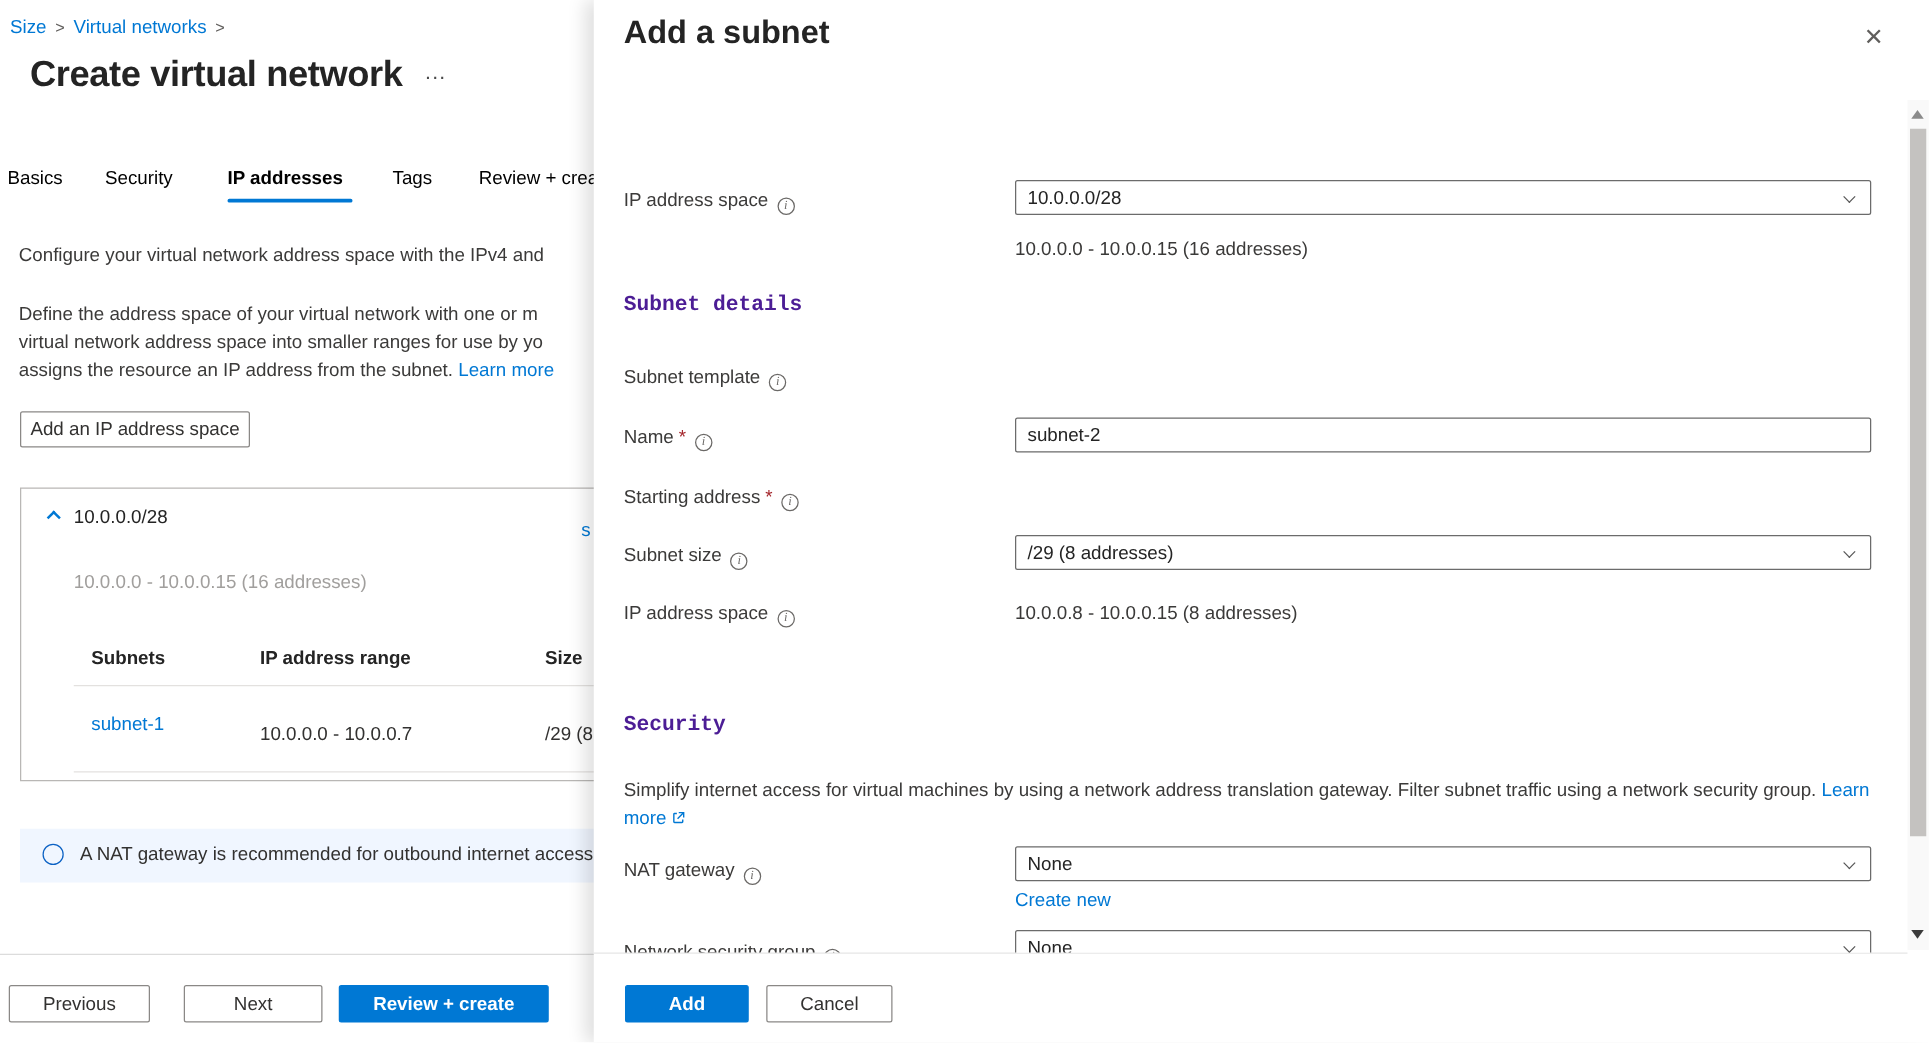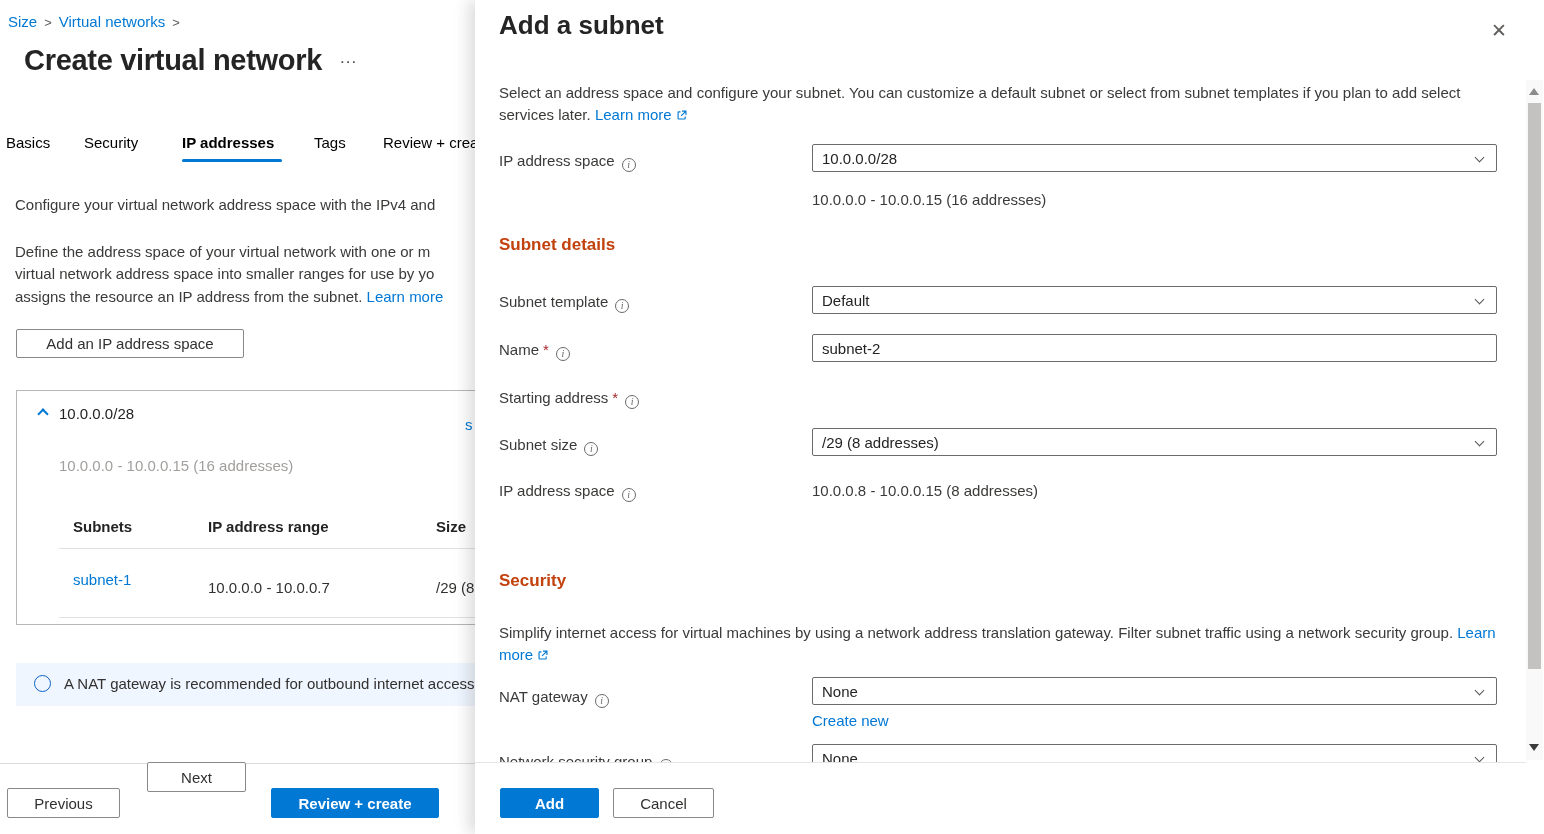"Select an address space and" div.panel-desc { html: <div> <span>Select an address space and configure your subnet. You can customize a default subnet or select from subnet templates if you plan to add select services later.</span> <a>Learn more</a><span><svg> <path></path> <path></path> </svg></span> </div> -> none }
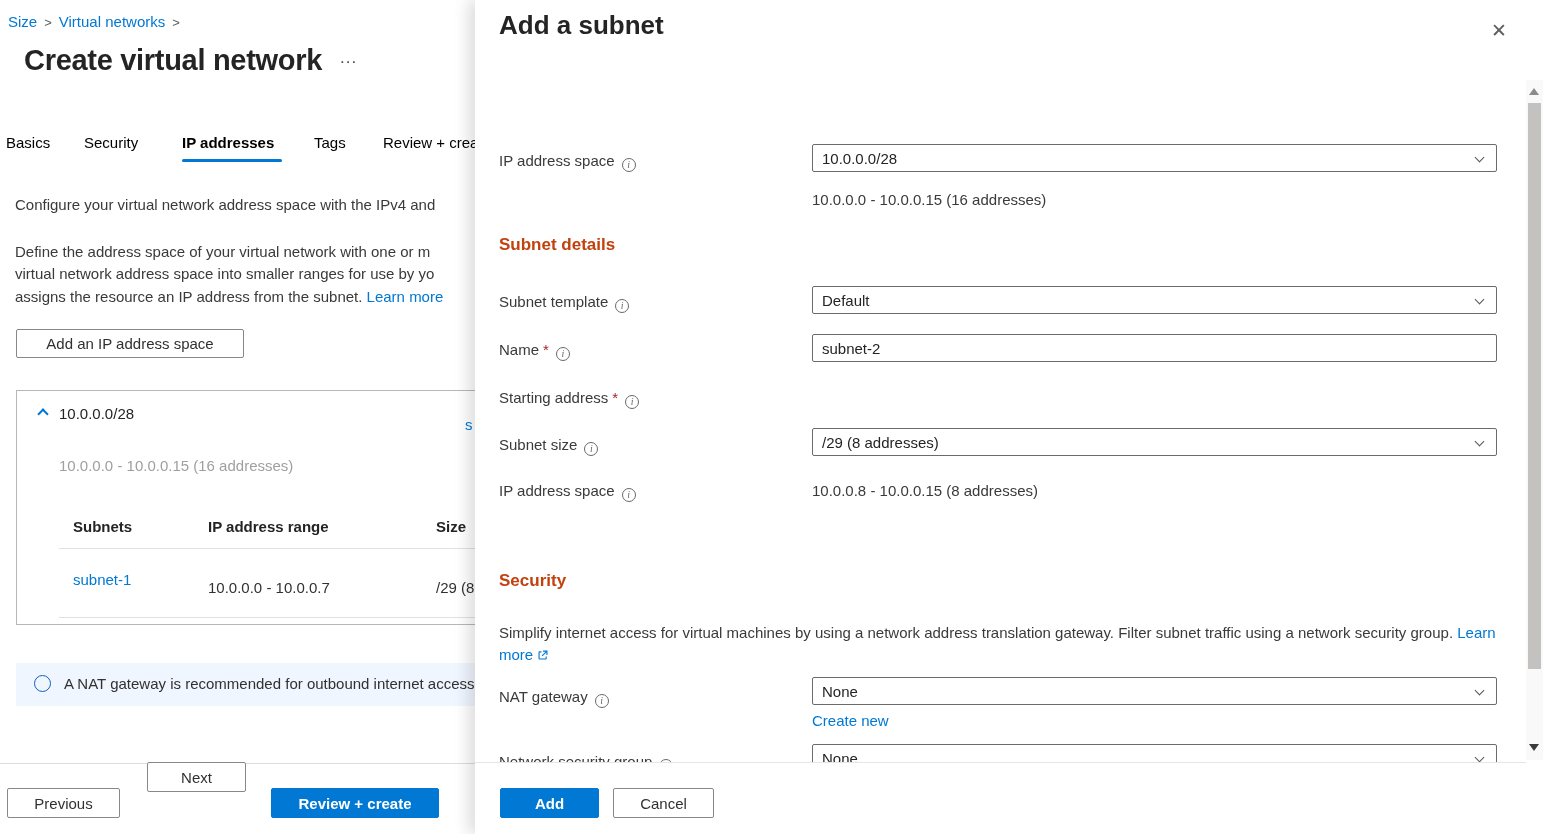"Subnet details" .section-h { color: #c2410c -> #4c1d95; font-family: none -> Liberation Mono, monospace }
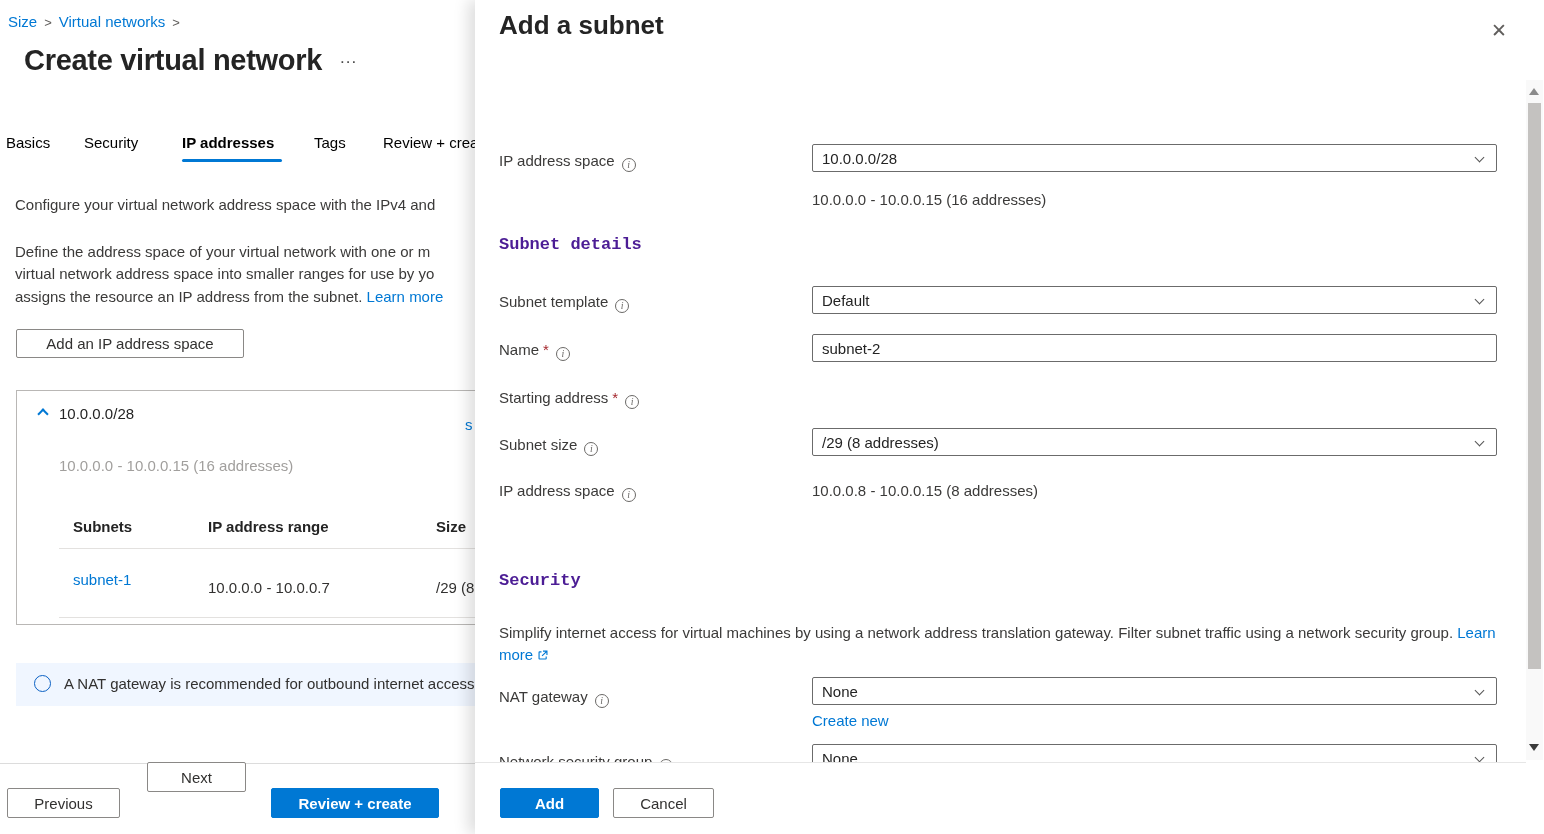"Default" div.control { html: <div> <span>Default</span> <span></span> </div> -> none }
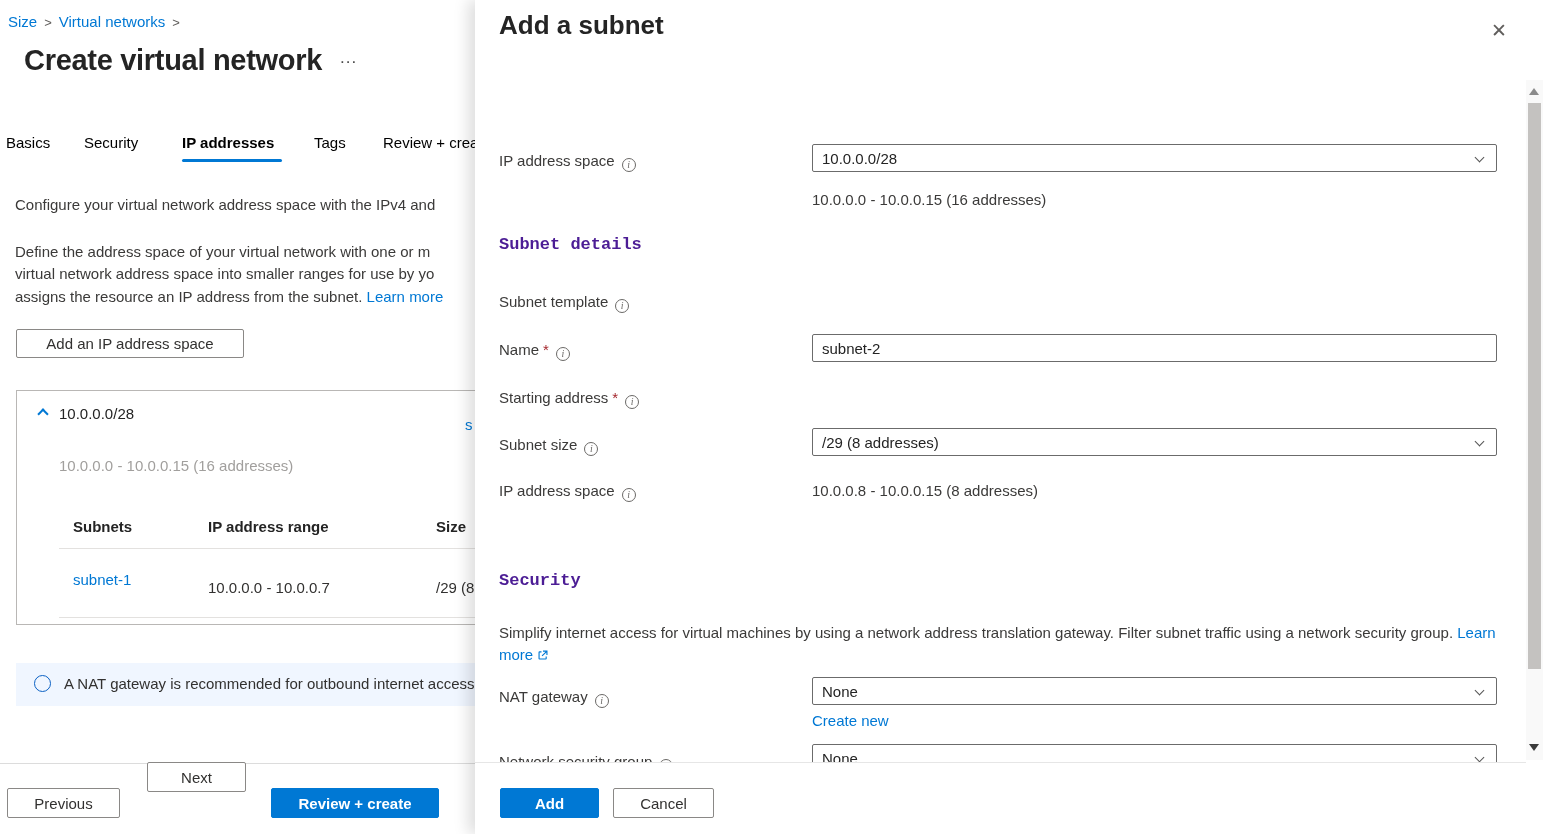"Add an IP address space" button.abs { width: 228px -> 184px }
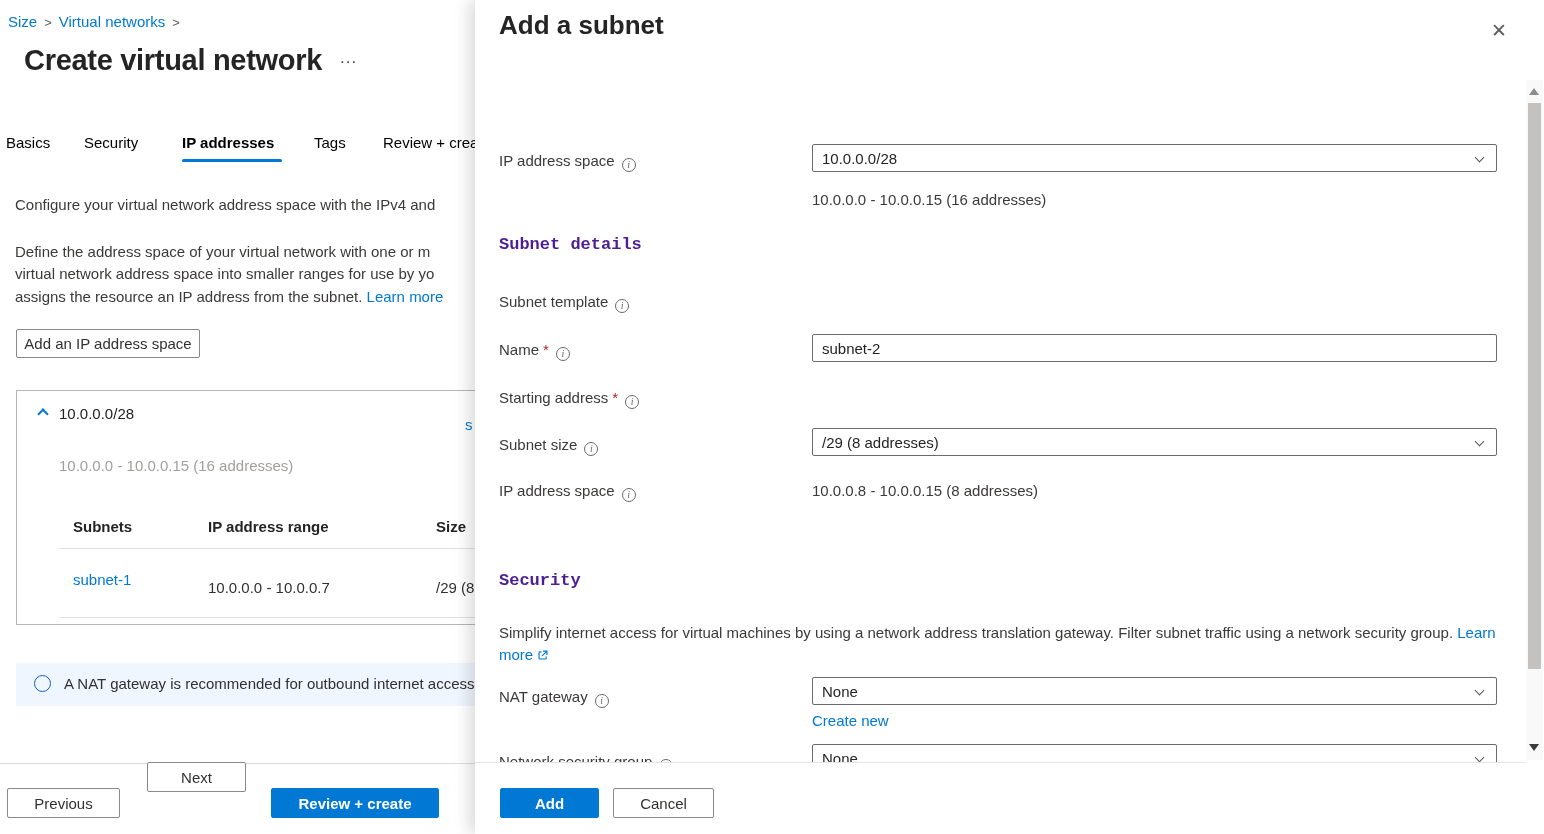"Next" button.abs { top: 762px -> 788px; width: 99px -> 111px }
